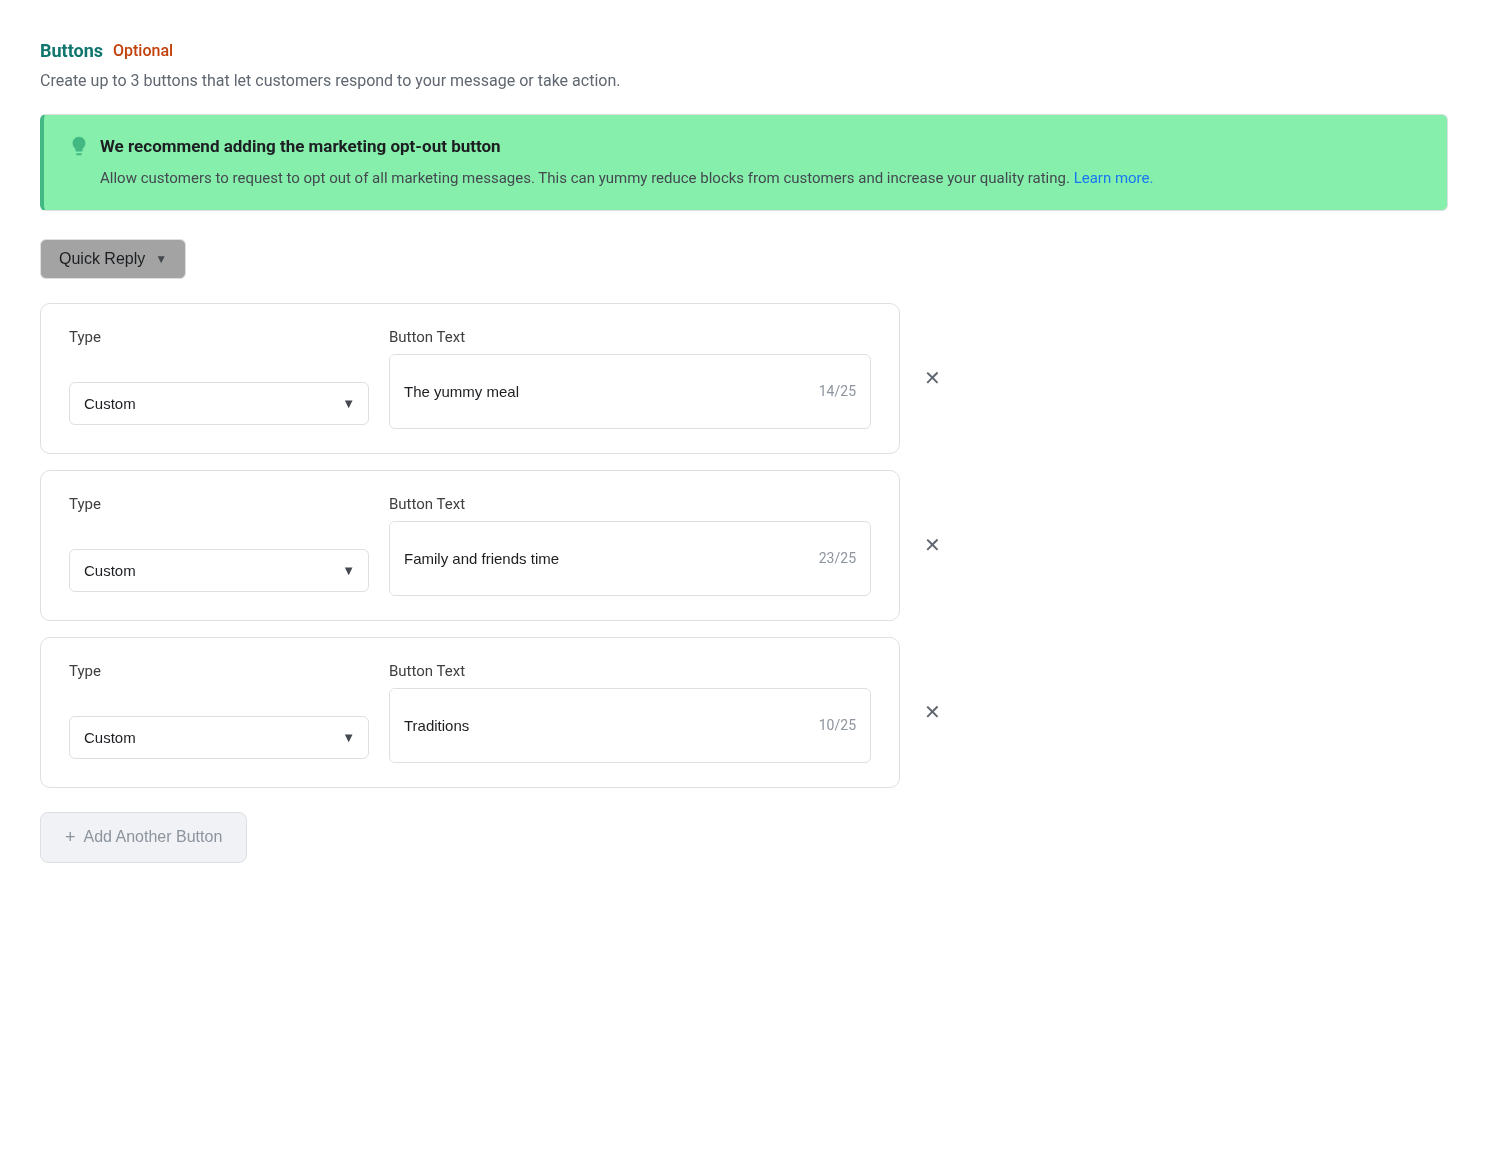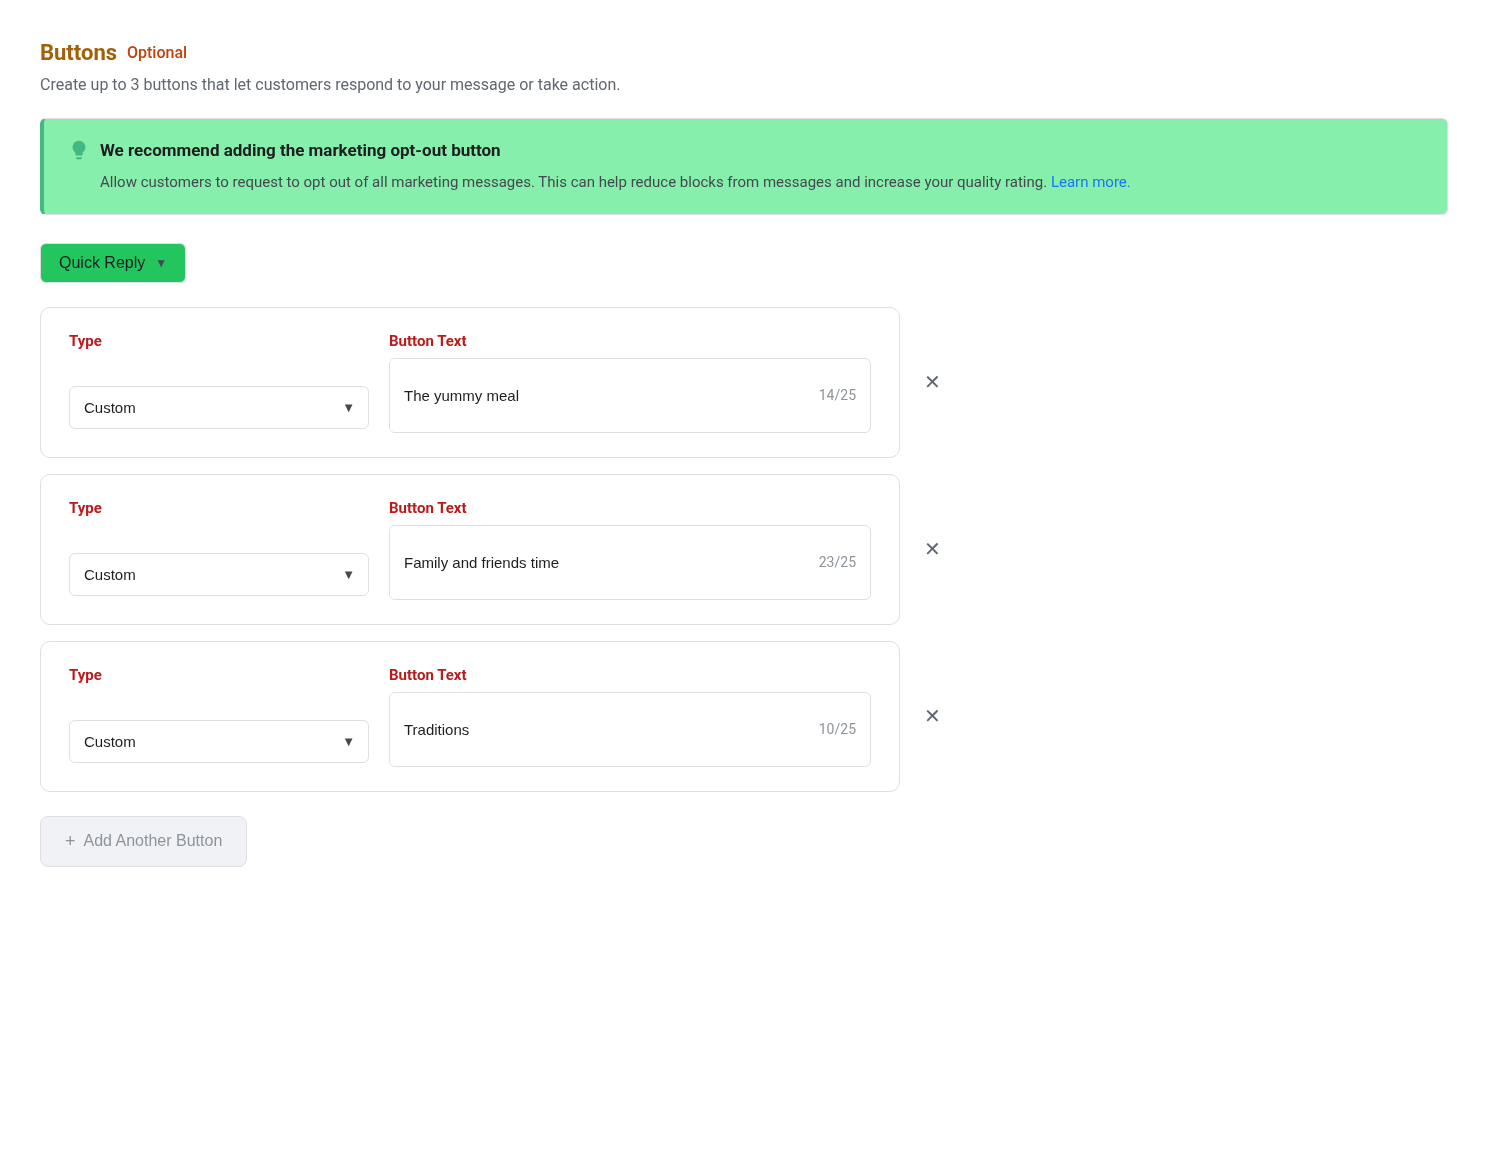"Buttons" .section-title { color: #a16207 -> #0f766e; font-size: 22px -> 18px }
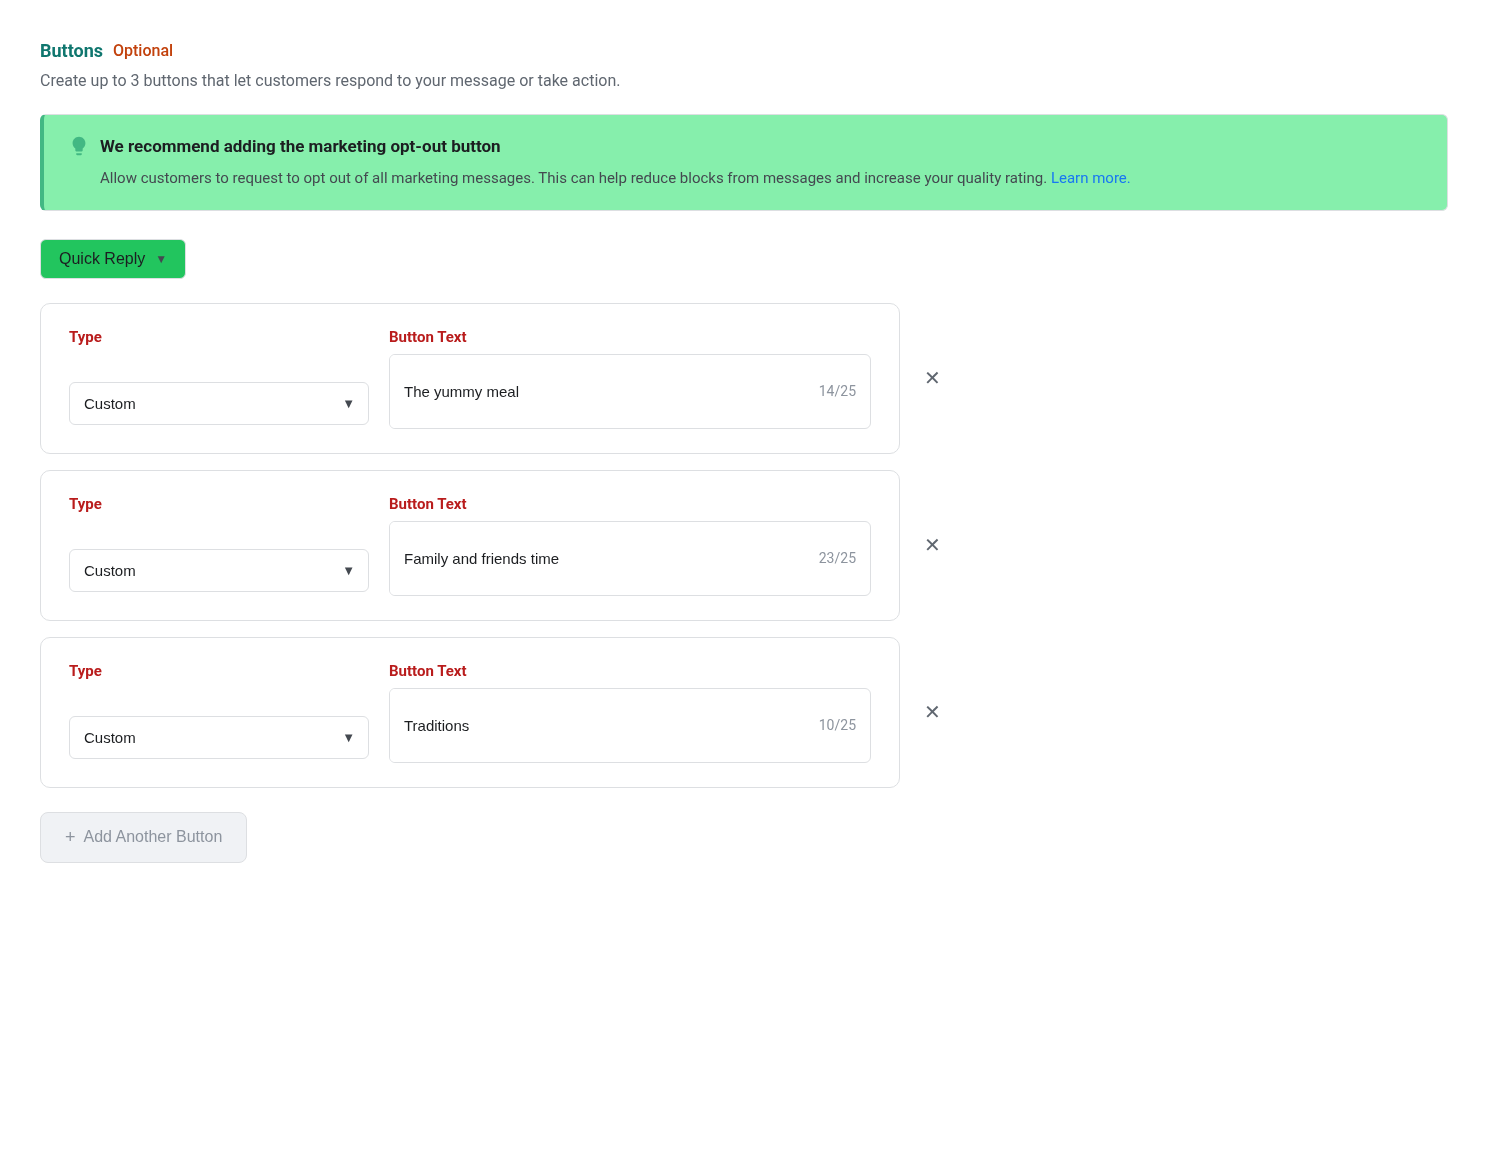"Allow customers to request to" span { text: help reduce blocks from messages -> yummy reduce blocks from customers }
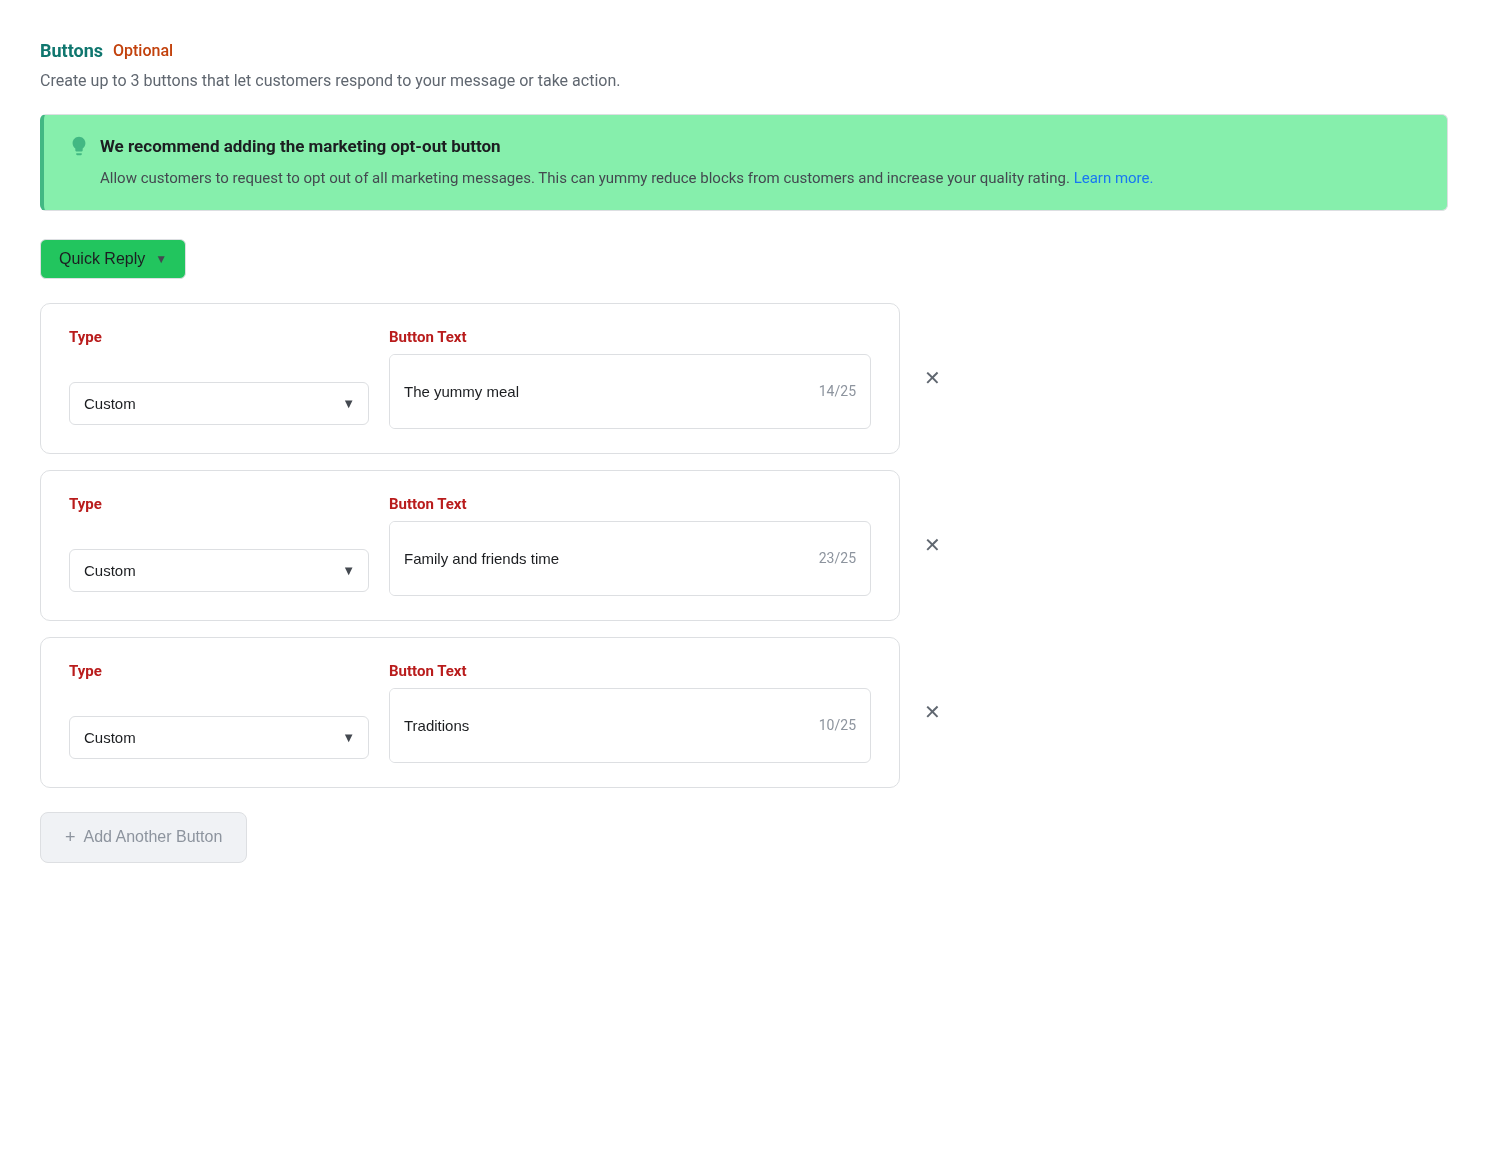"Quick Reply" .dropdown-trigger { background: #22c55e -> #a3a3a3 }
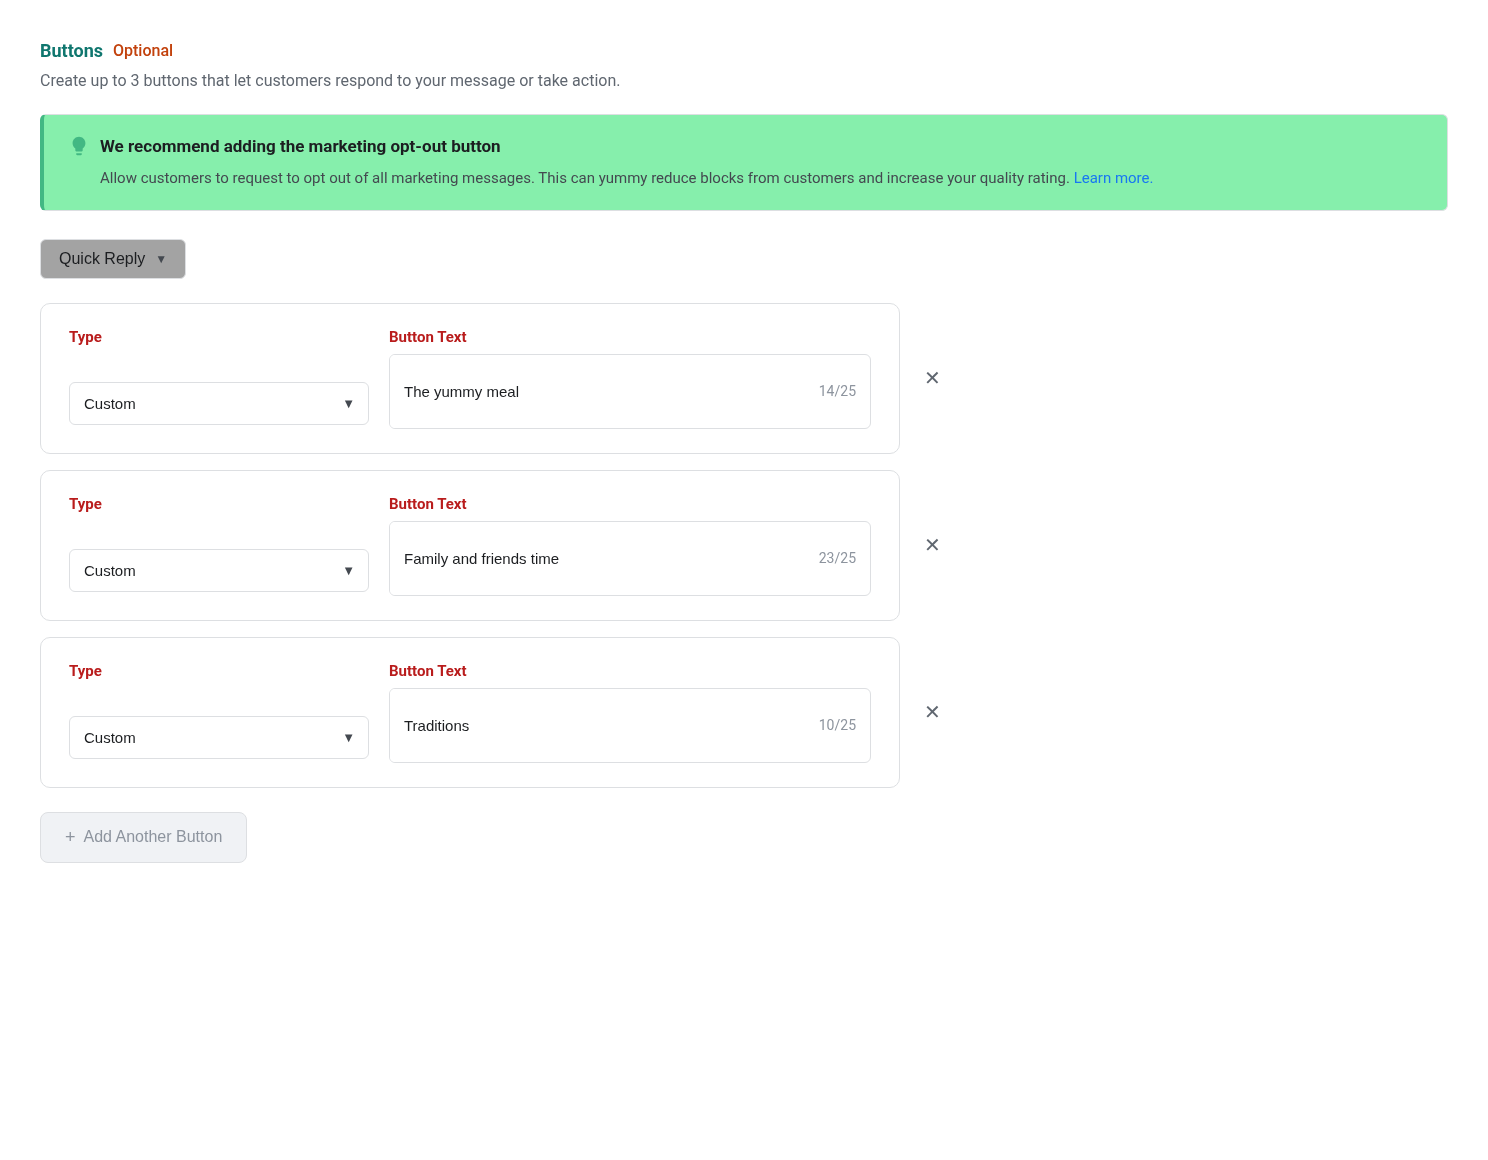"Type" .field-label { color: #b91c1c -> #404040; font-weight: 700 -> 400 }
